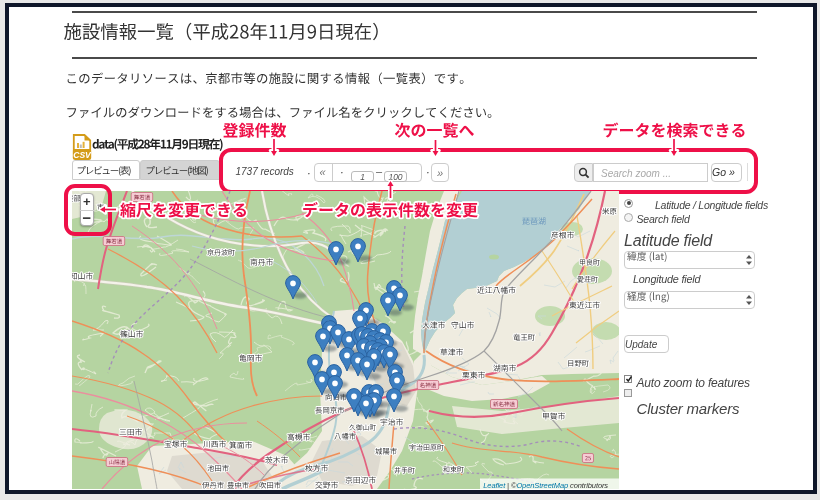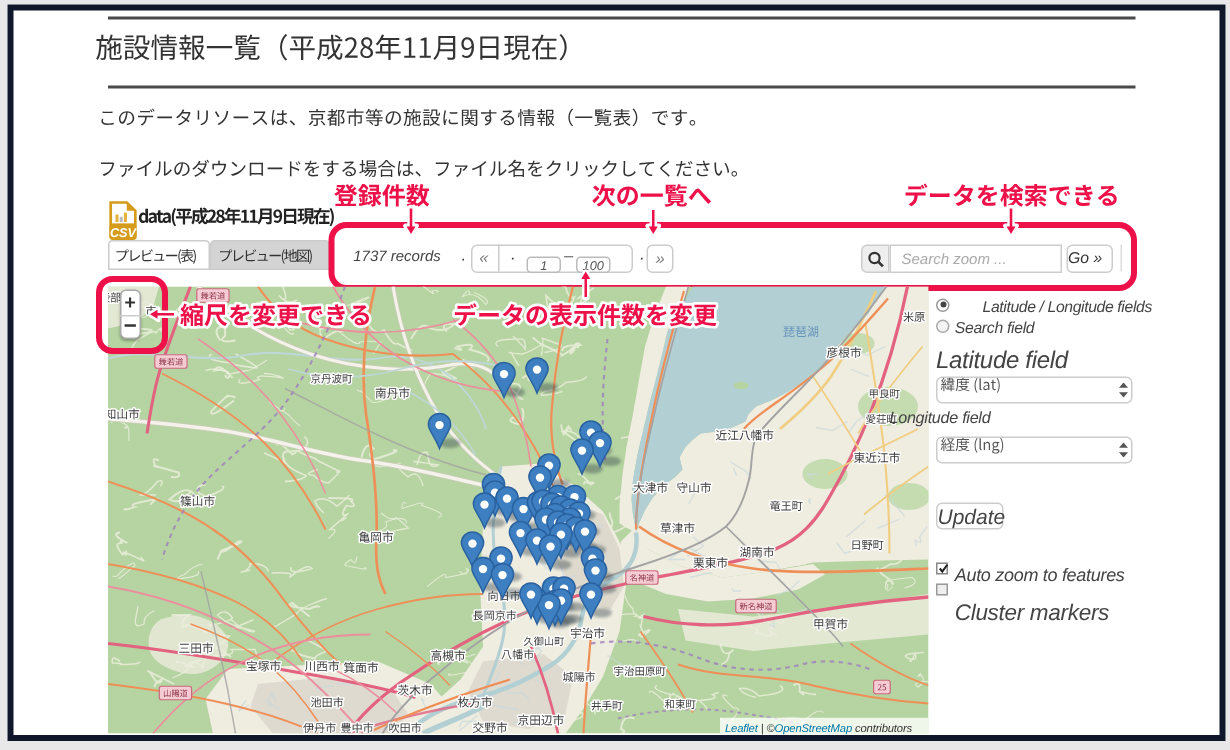"Longitude field" div.abs { left: 584px -> 624px }
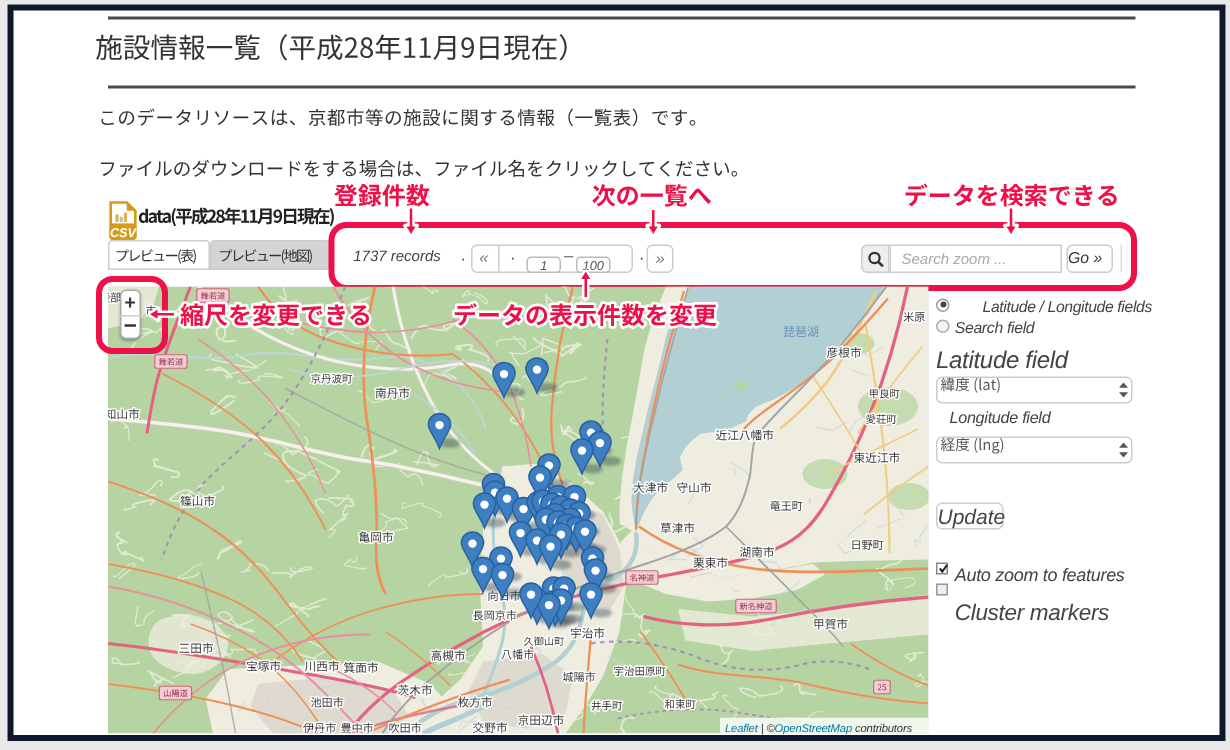"Update" div.abs { font-size: 14px -> 10px; text-align: right -> left }
